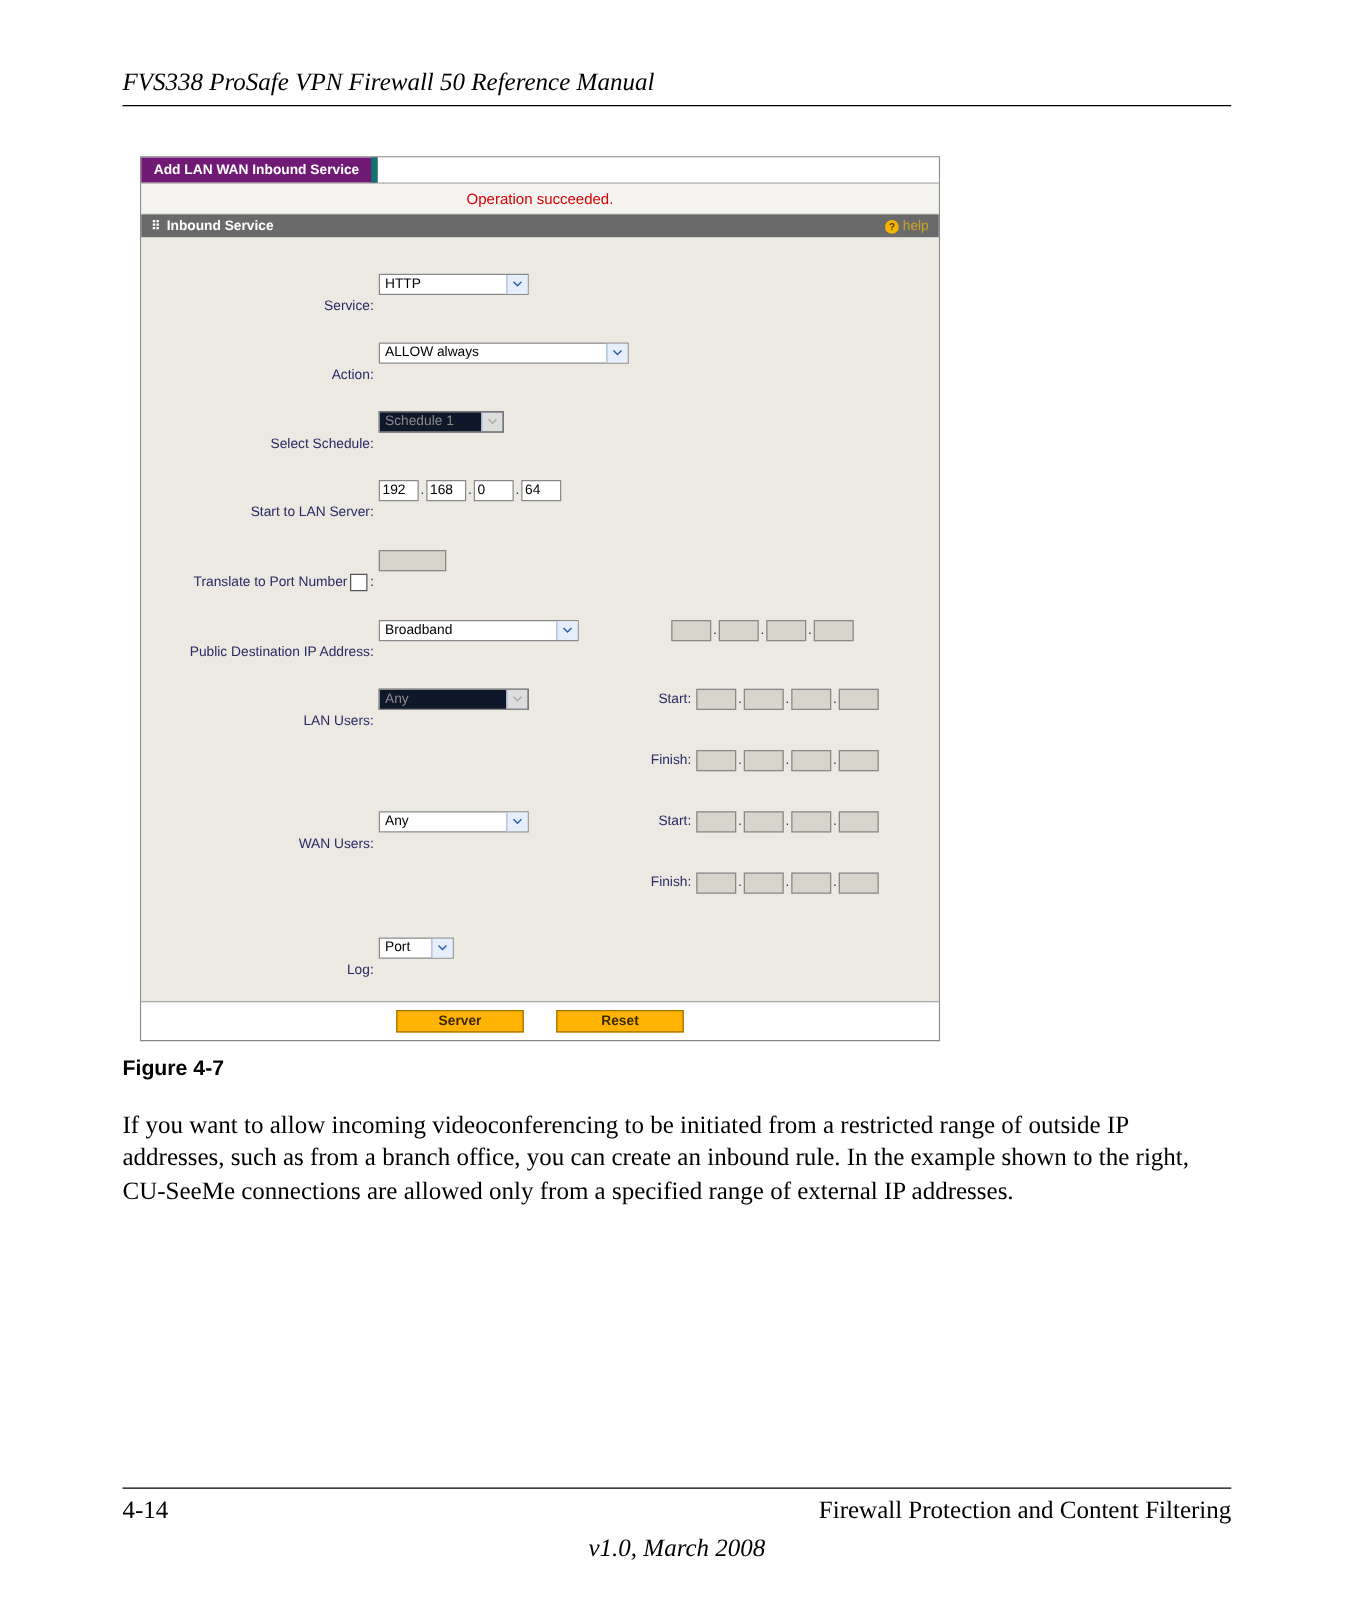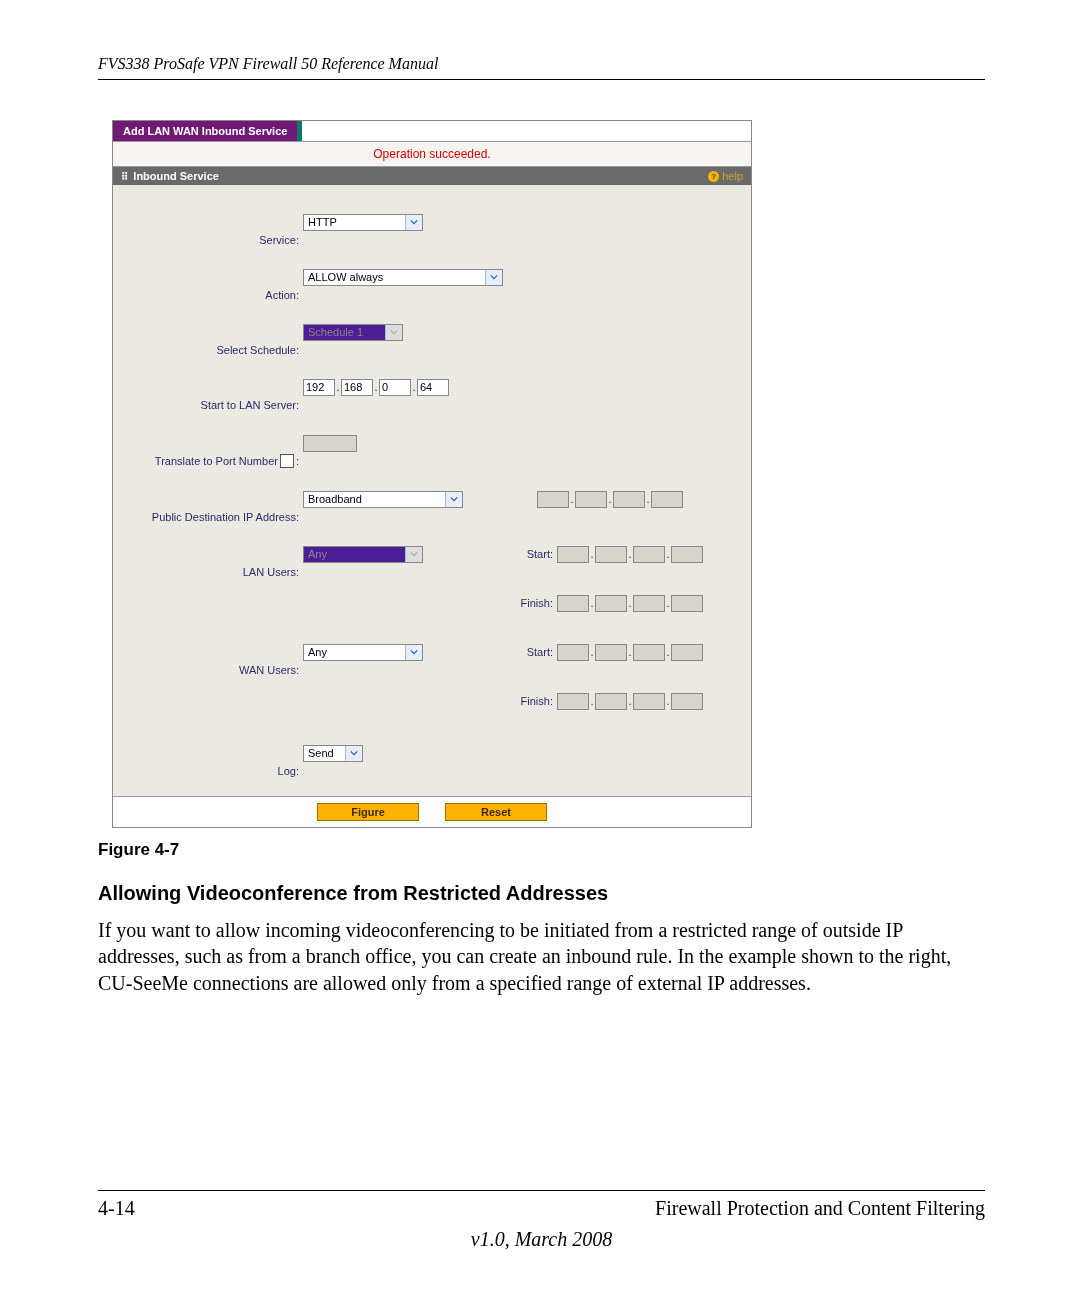"FVS338 ProSafe VPN Firewall 50" .doc-header { font-size: 16px -> 20px }
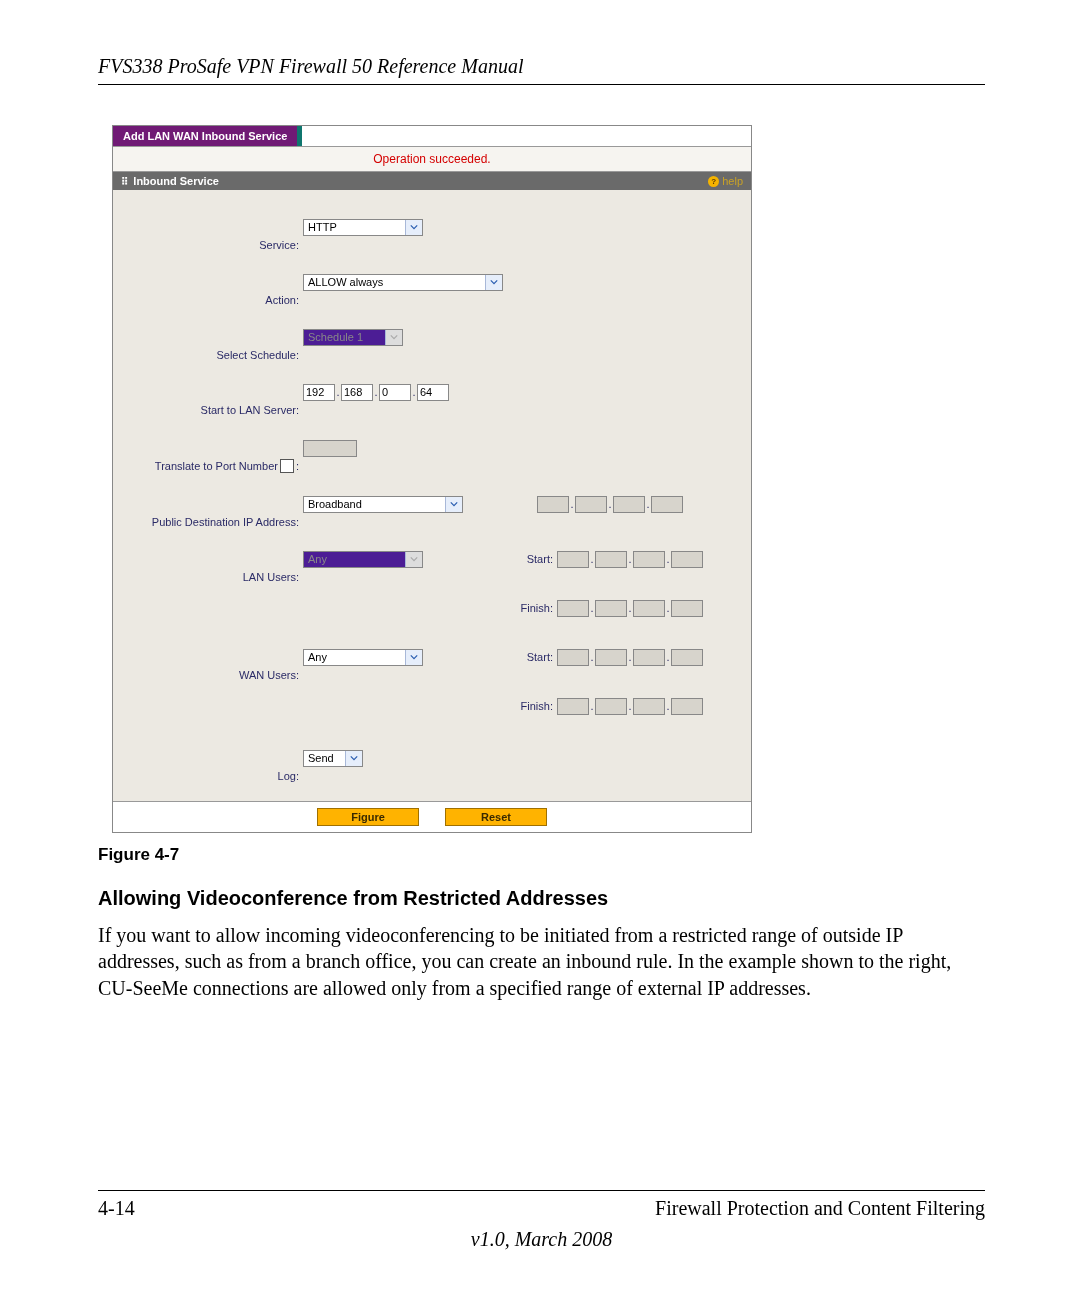"Schedule 1" .sel.disabled { background: #4c1d95 -> #0f172a }
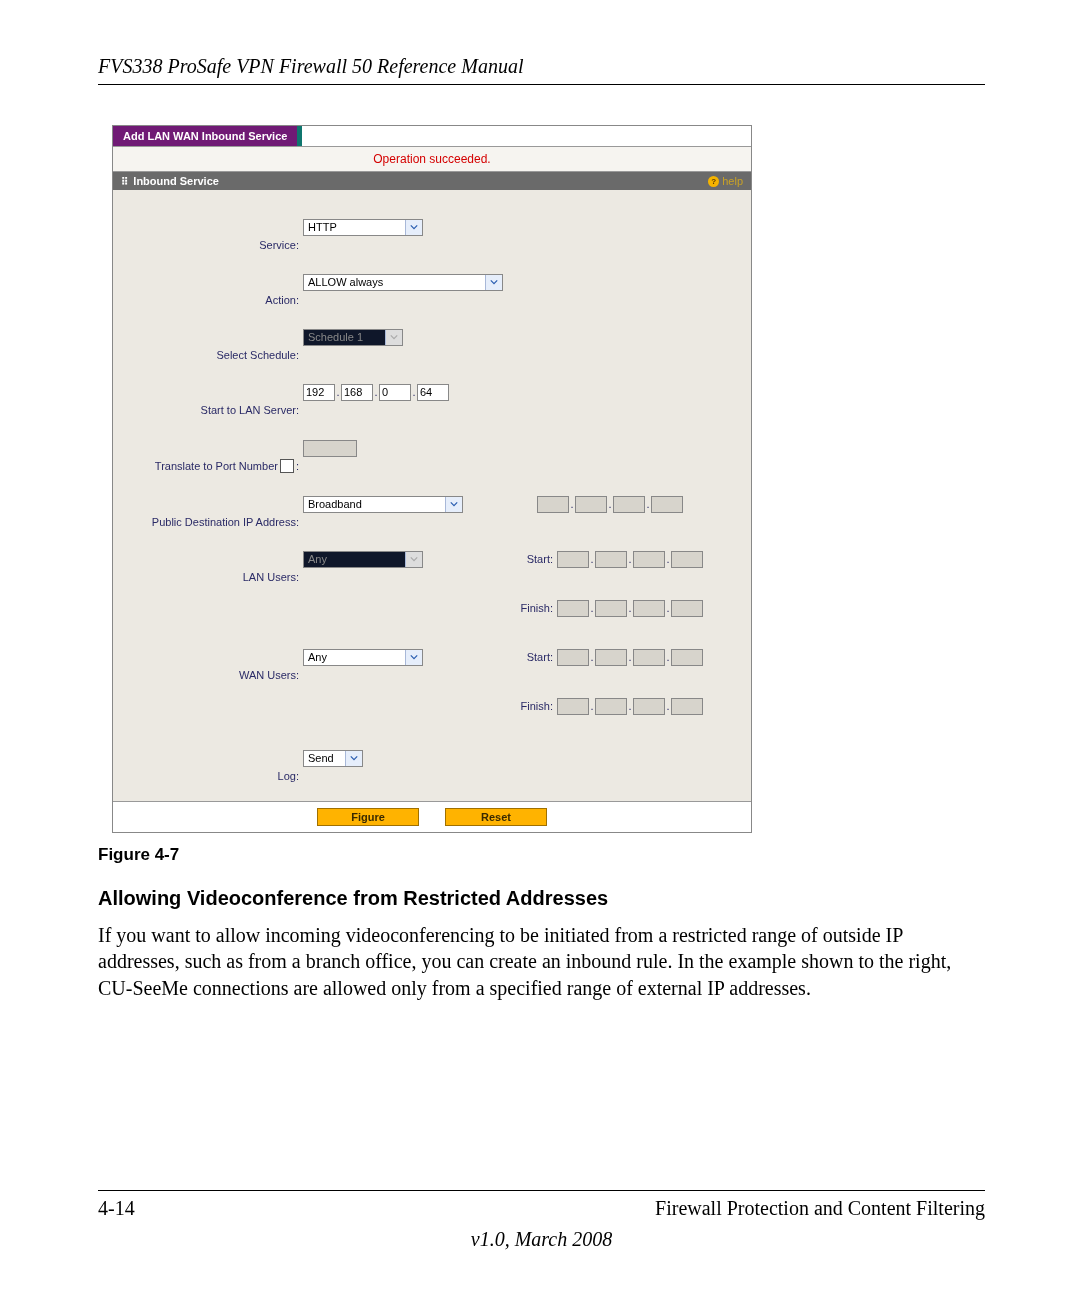"Send" span.sel-text { text: Send -> Port }
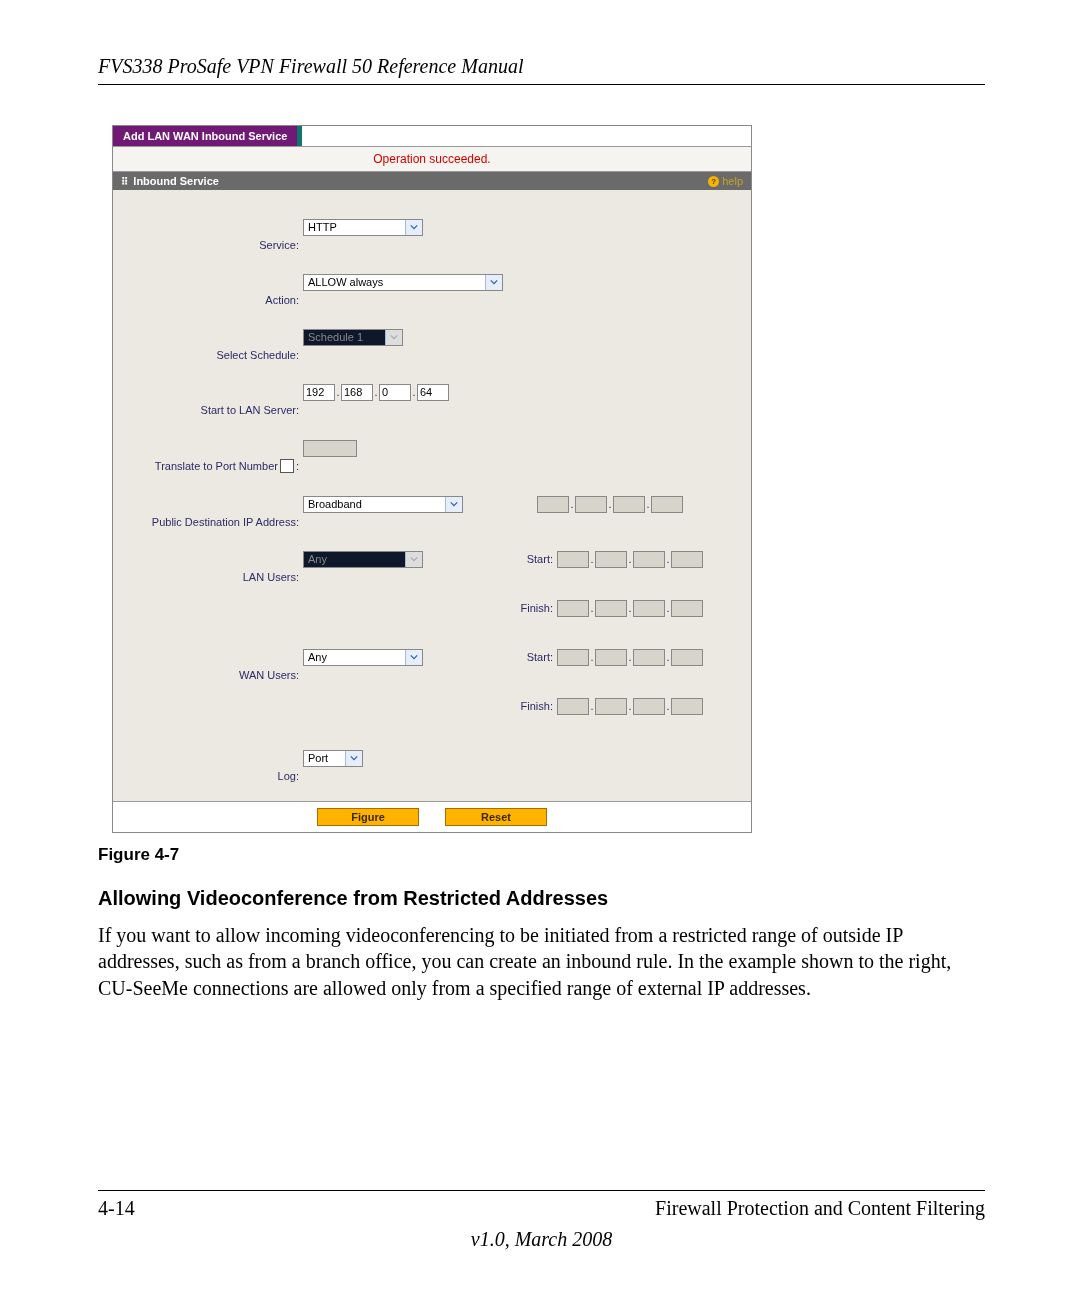"Figure" div.btn { text: Figure -> Server }
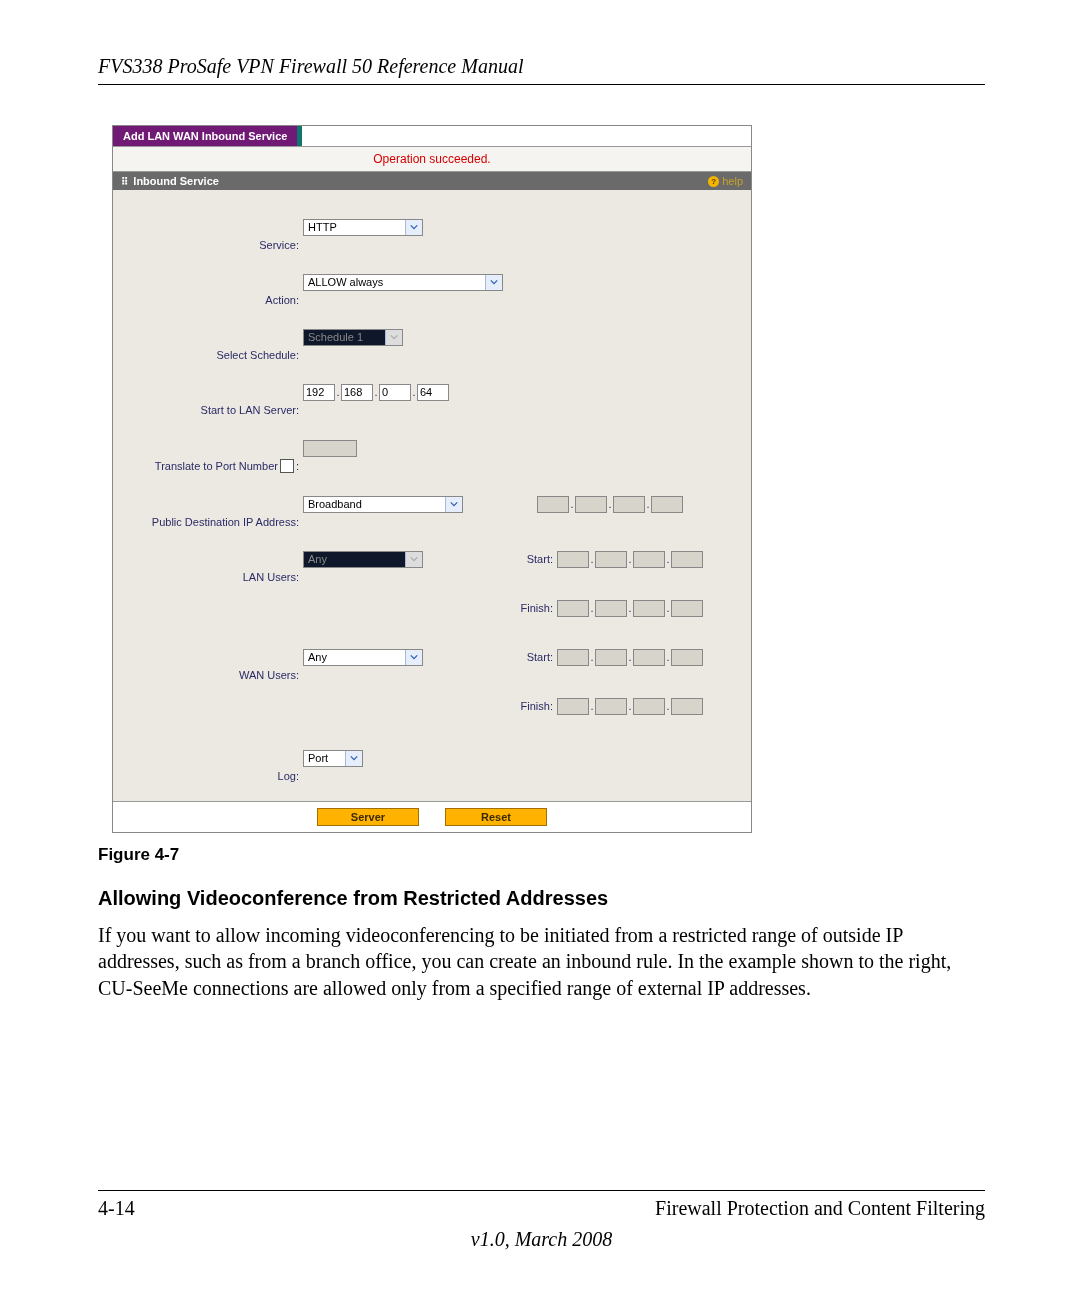"Allowing Videoconference from Restricted" div.section-heading { html: <div>Allowing Videoconference from Restricted Addresses</div> -> none }
